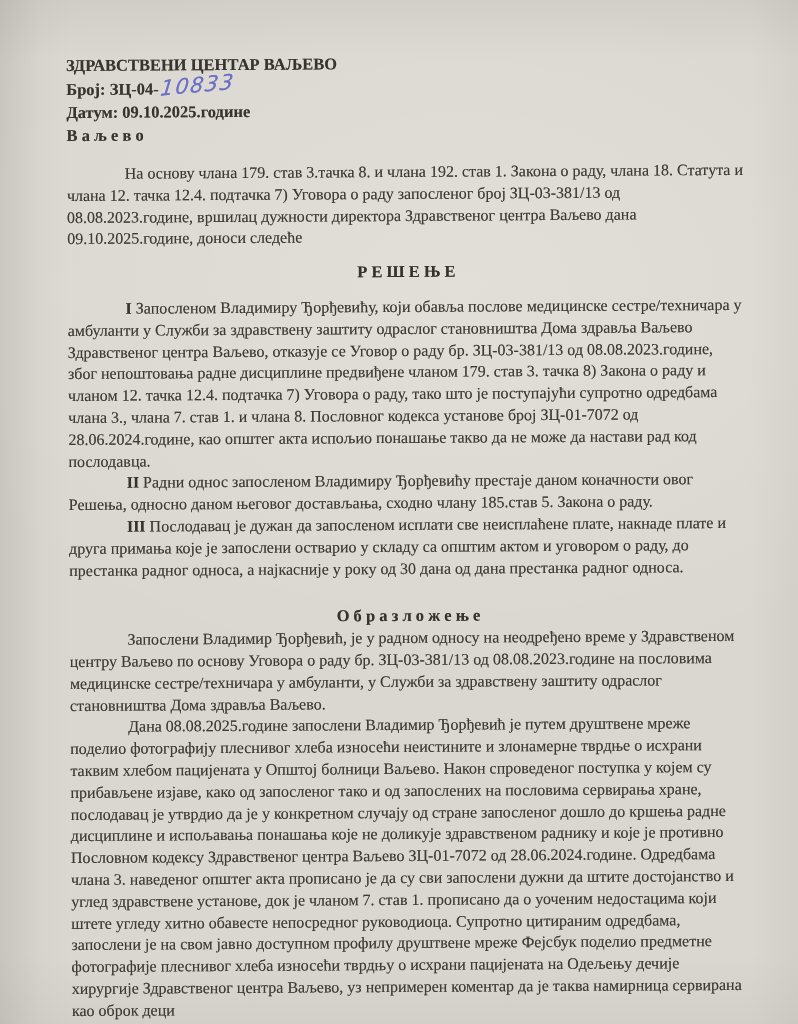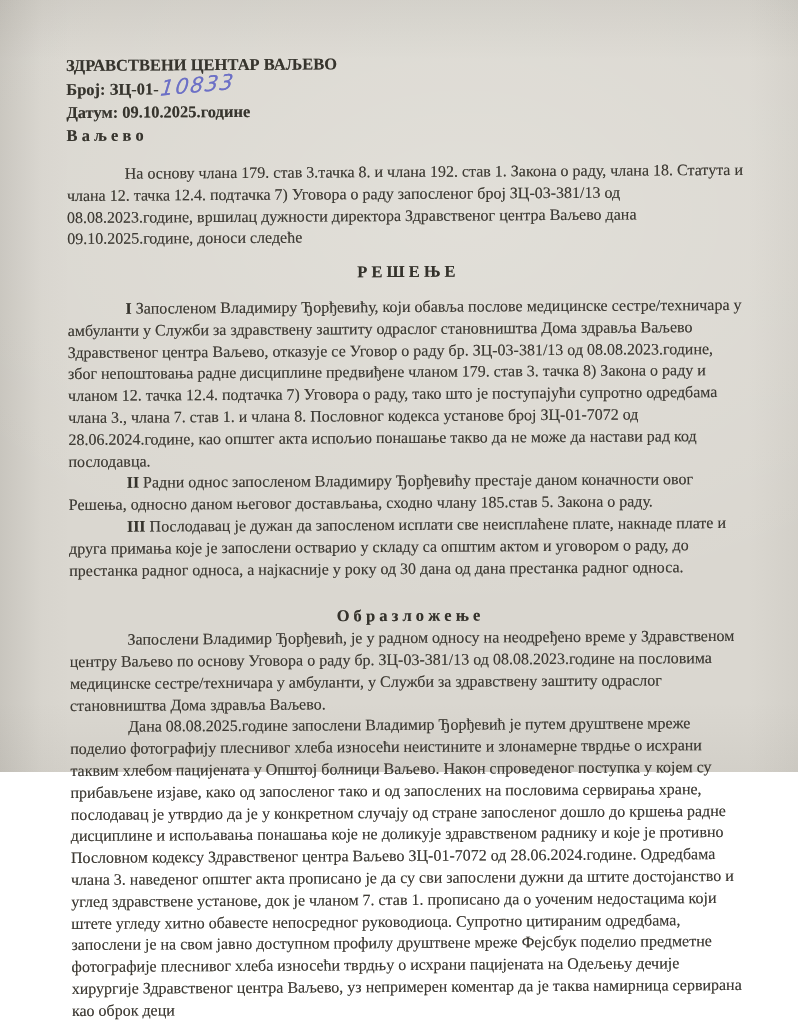"ЗДРАВСТВЕНИ ЦЕНТАР ВАЉЕВО" .photo { height: 772px -> 1024px }
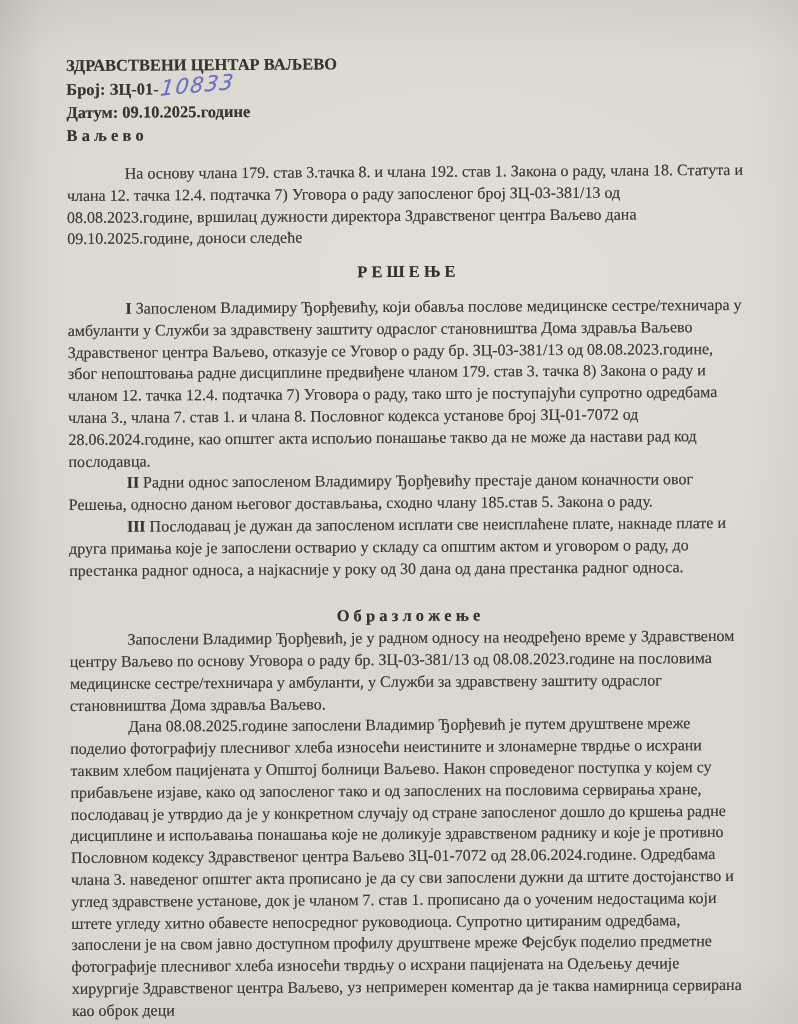"Број: ЗЦ-01-" span { text: ЗЦ-01- -> ЗЦ-04- }
